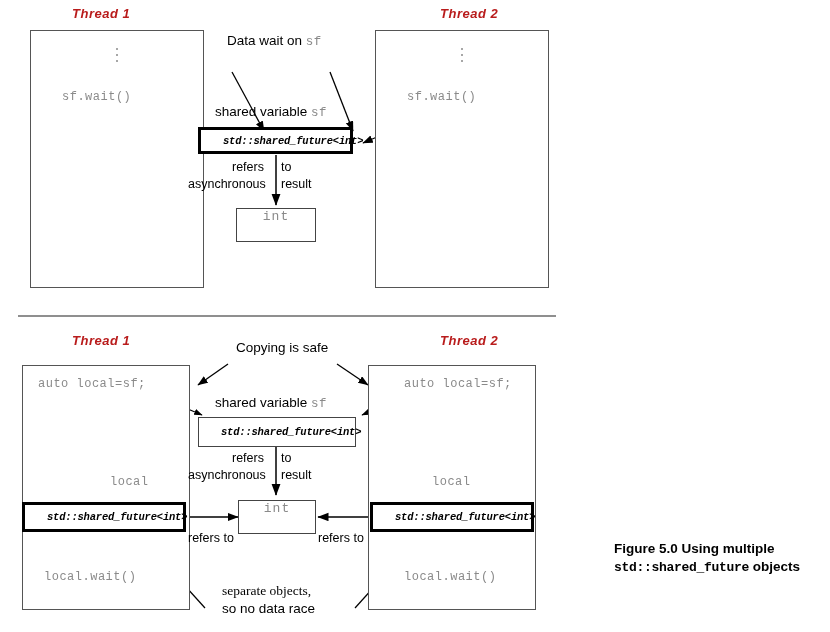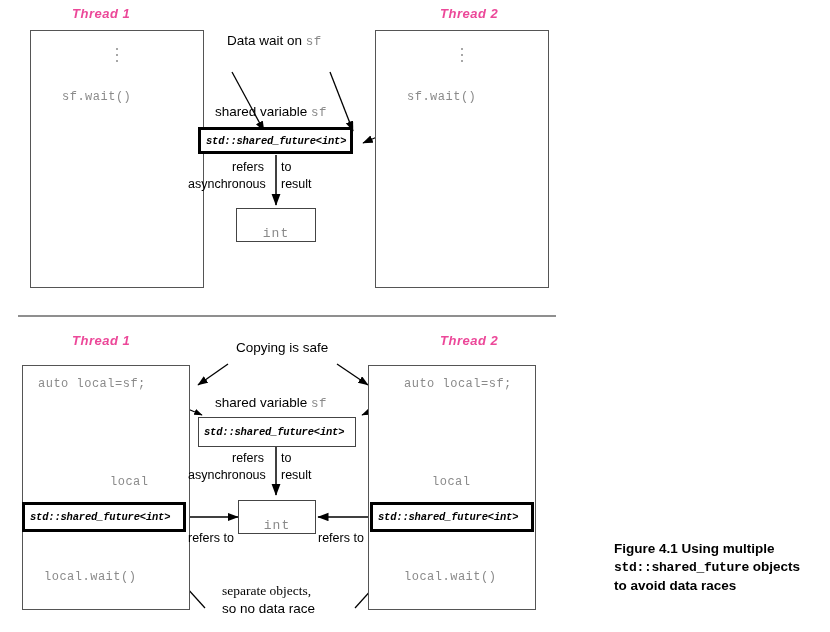"Thread 1" .thread-title { color: #ec4899 -> #b91c1c }
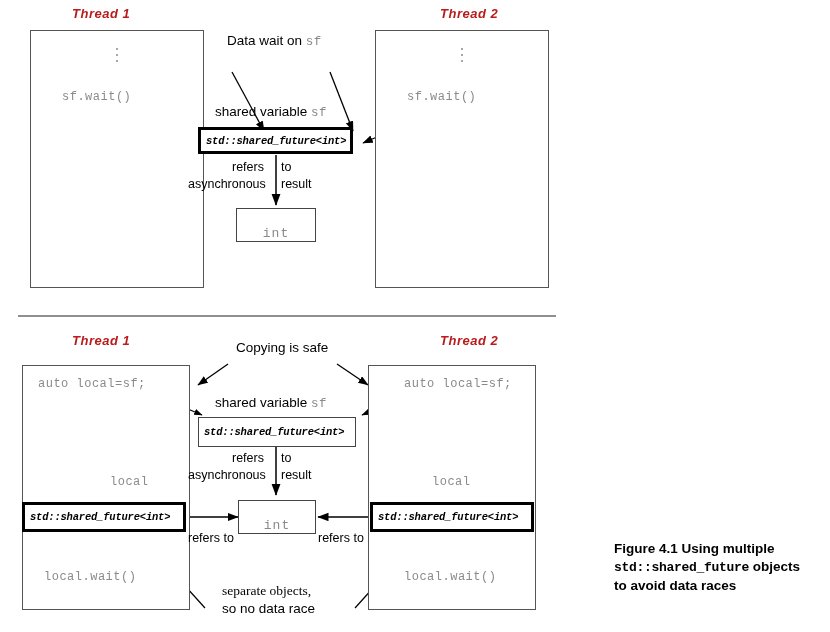"std::shared_future<int>" .sf-text { padding-left: 5px -> 22px }
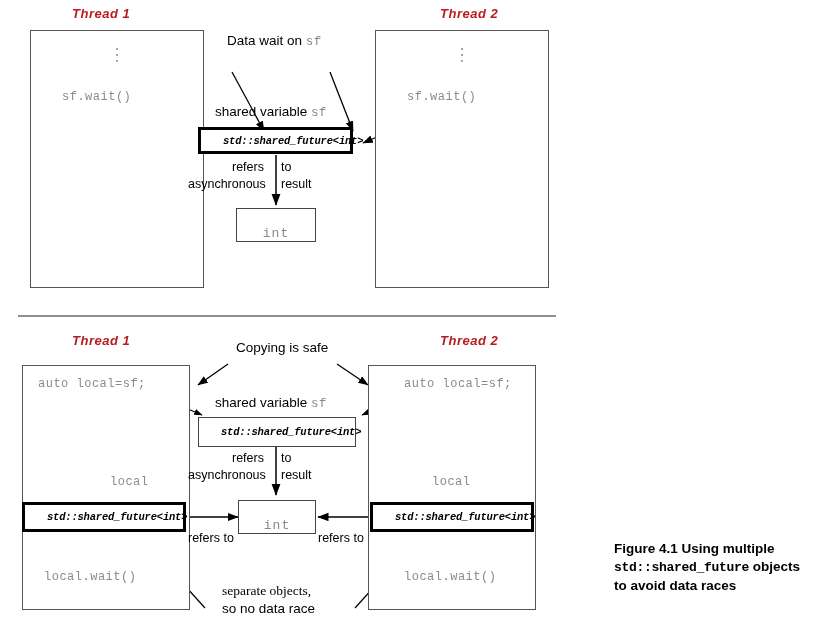"int" .int-box { align-items: flex-end -> flex-start }
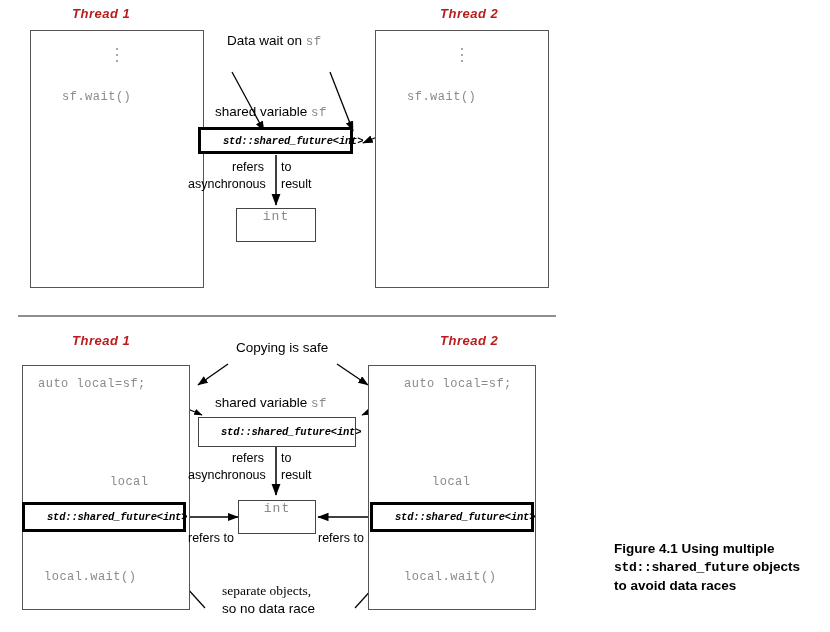"Figure 4.1 Using multiple" div { text: 4.1 -> 5.0 }
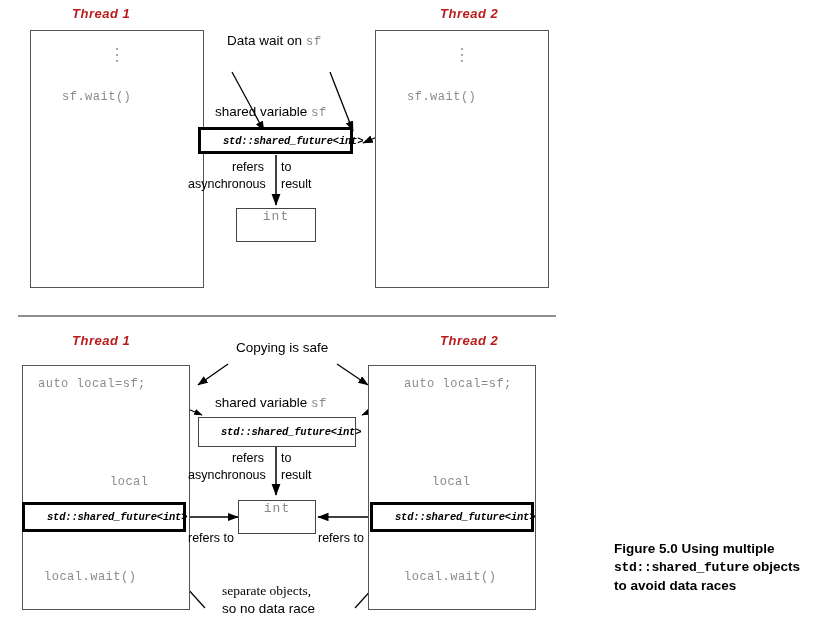"to avoid data races" div { html: <div>to avoid data races</div> -> none }
